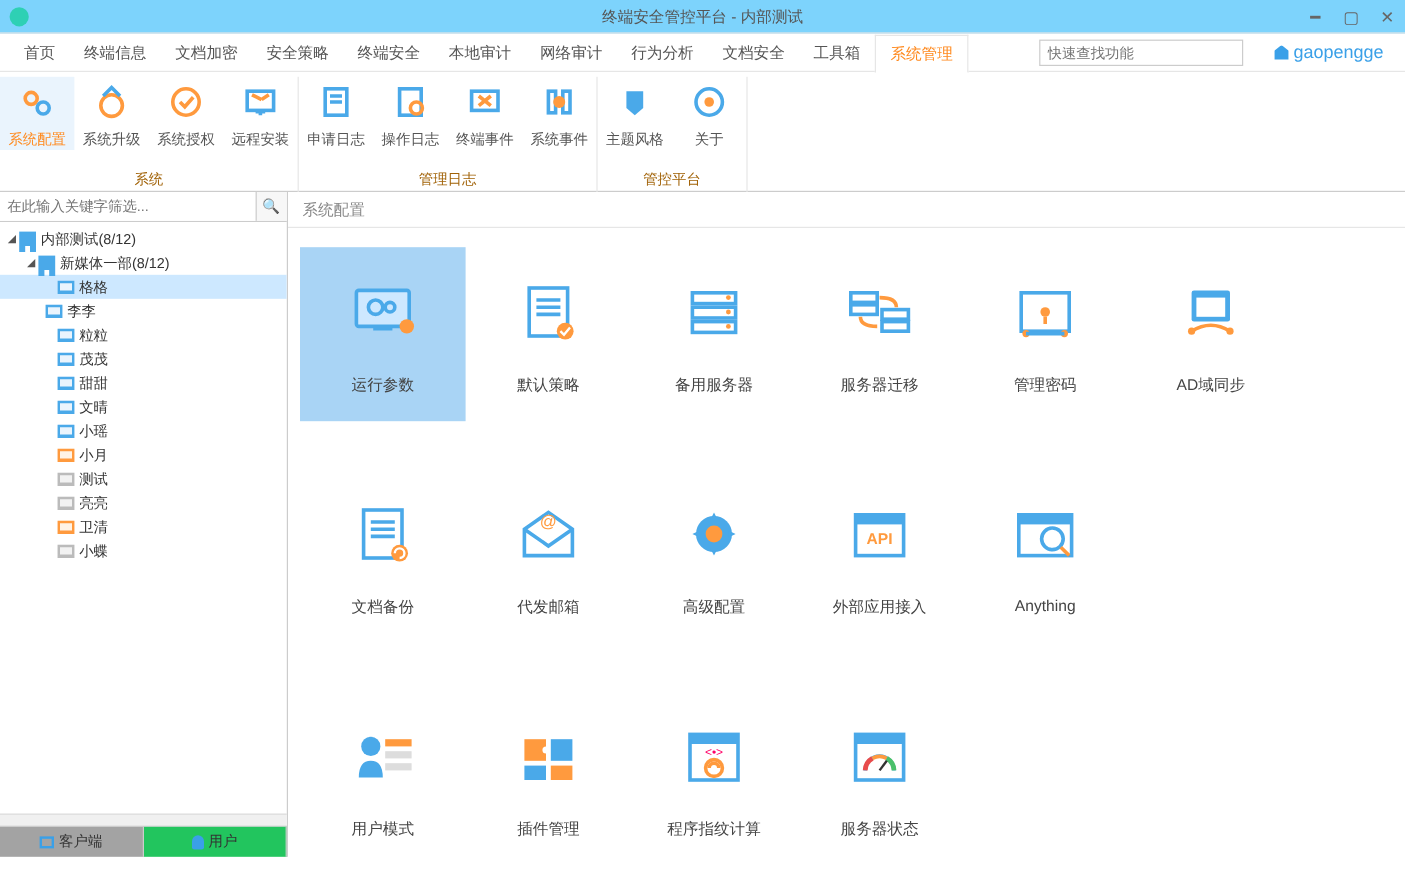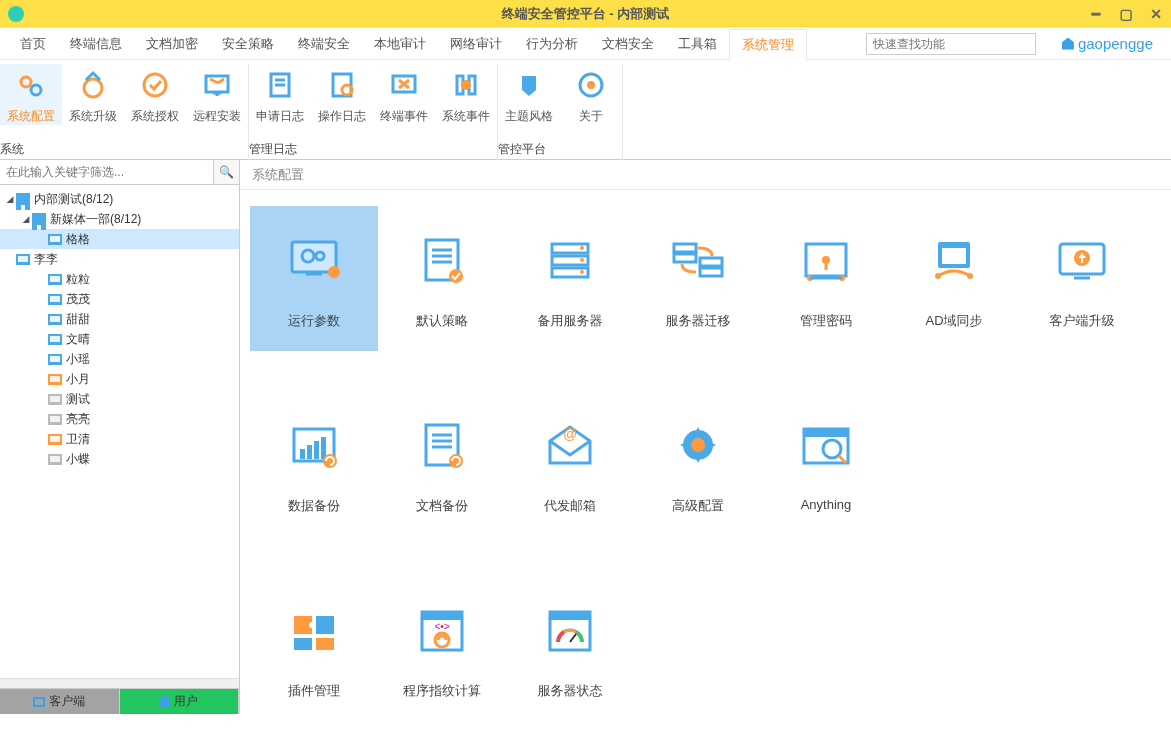"终端安全管控平台 - 内部测试" .titlebar { background: #fde047 -> #7dd3fc; font-weight: bold -> none }
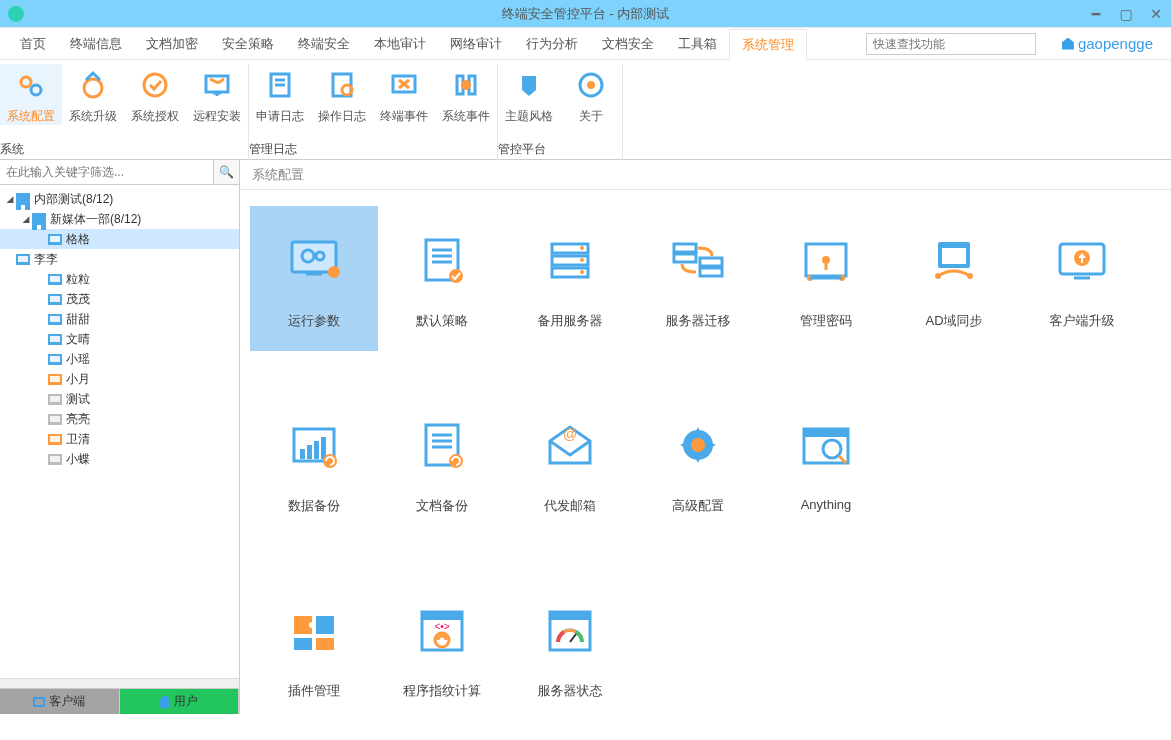"系统" .ribbon-group-label { color: #404040 -> #a16207; text-align: left -> center }
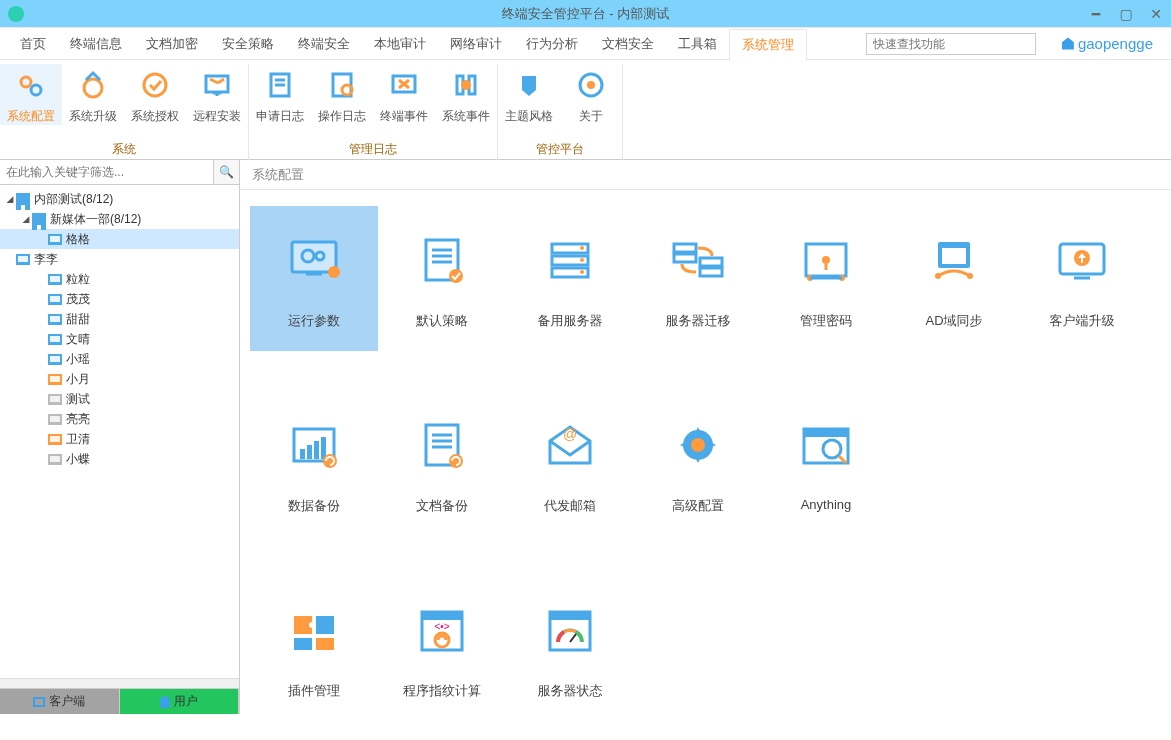"李李" div.tree-row { margin-left: none -> 22px }
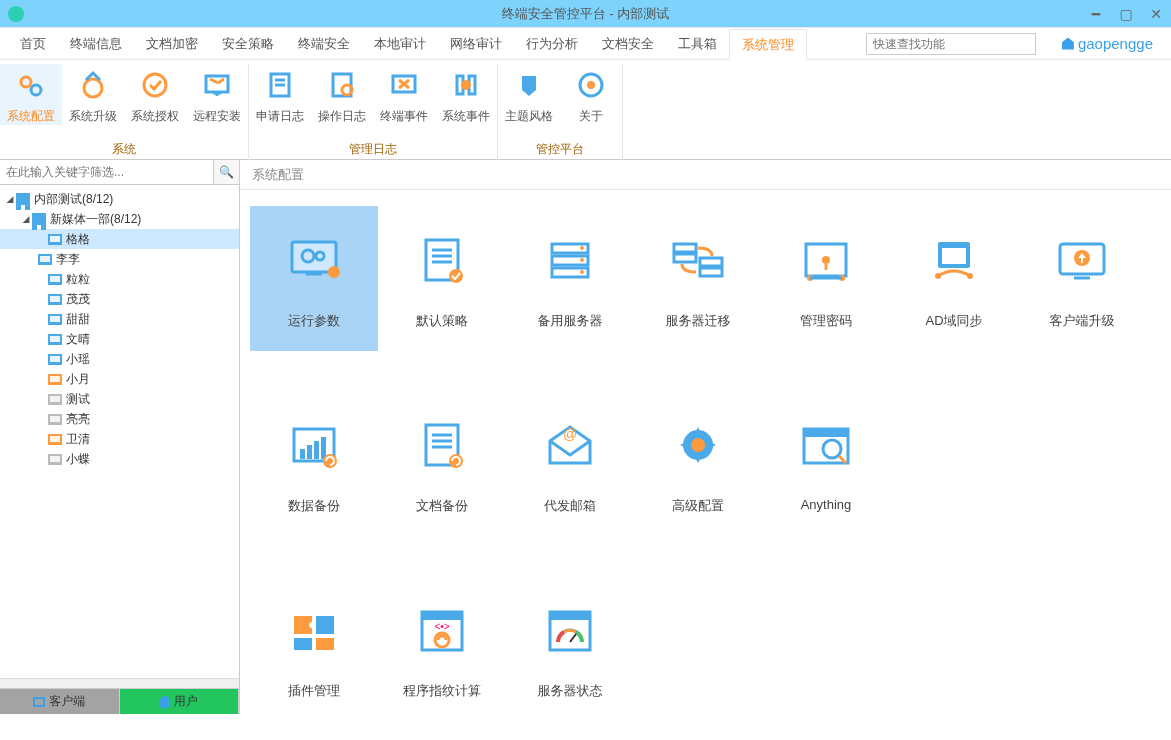"运行参数" .tile { width: 128px -> 138px }
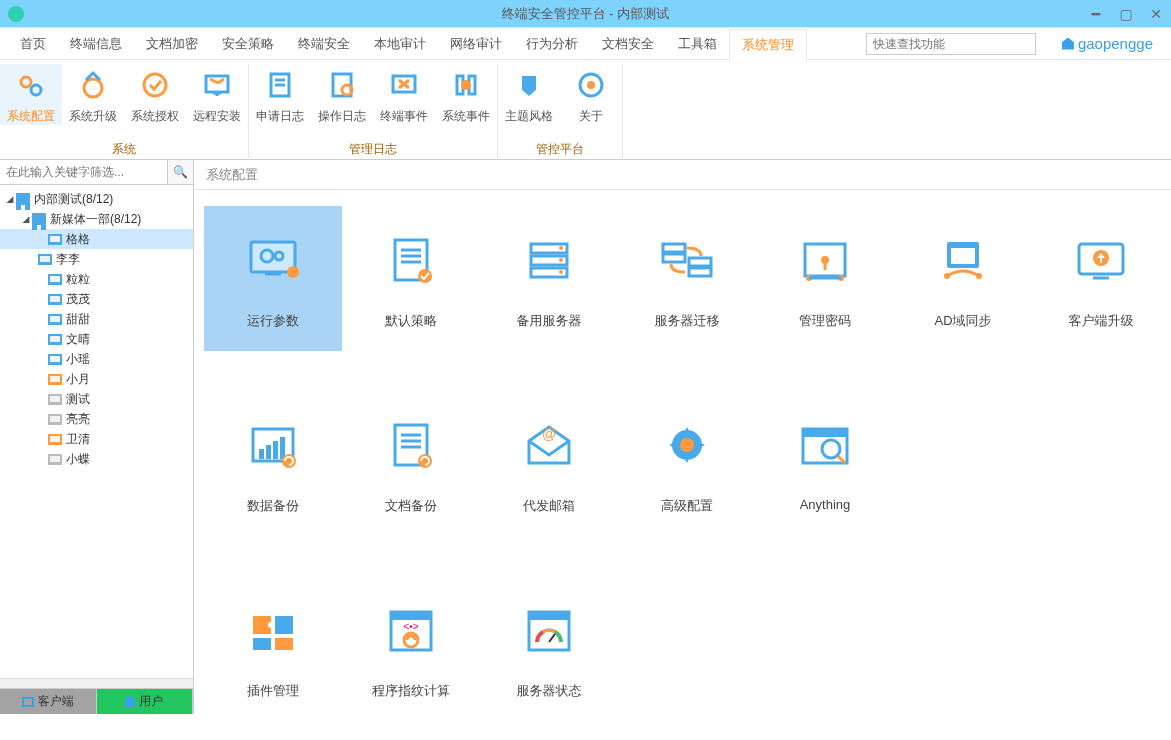"客户端升级" div.tile { html: <div> <div> <svg> <rect></rect> <circle></circle> <path></path> <line></line> </svg> </div> <div>客户端升级</div> </div> -> none }
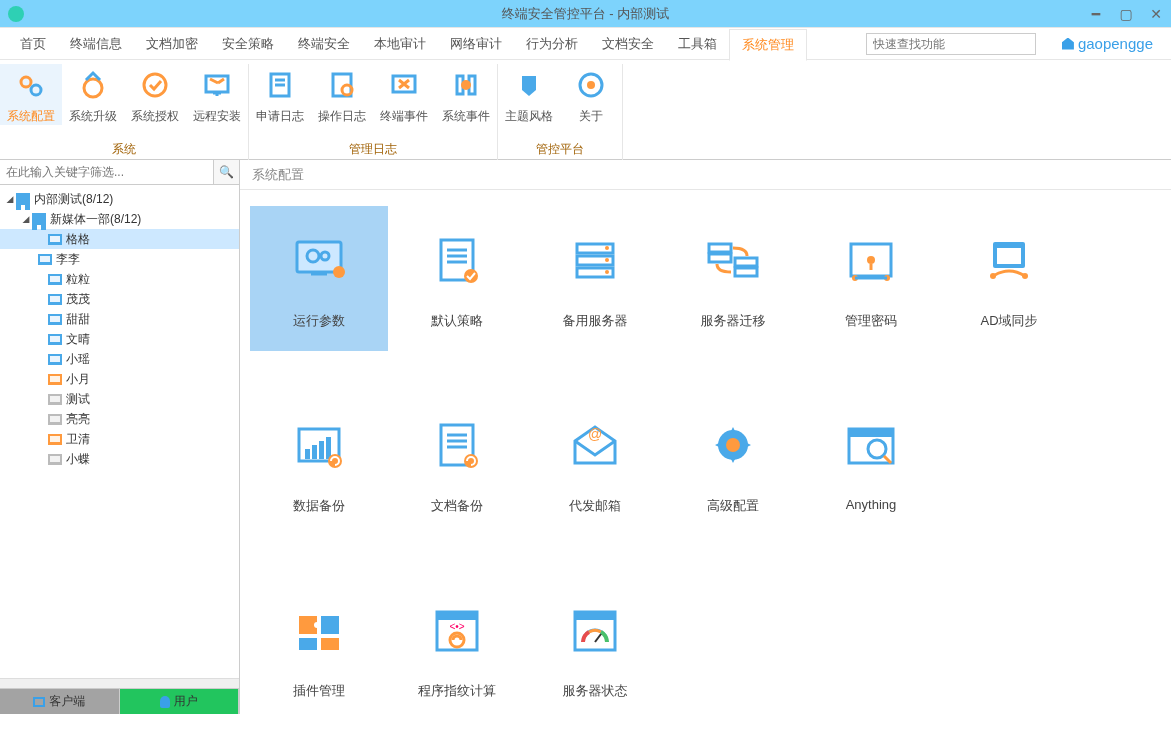"API" div.tile { html: none -> <div> <div> <svg> <rect></rect> <rect></rect> <text>API</text> </svg> </div> <div>外部应用接入</div> </div> }
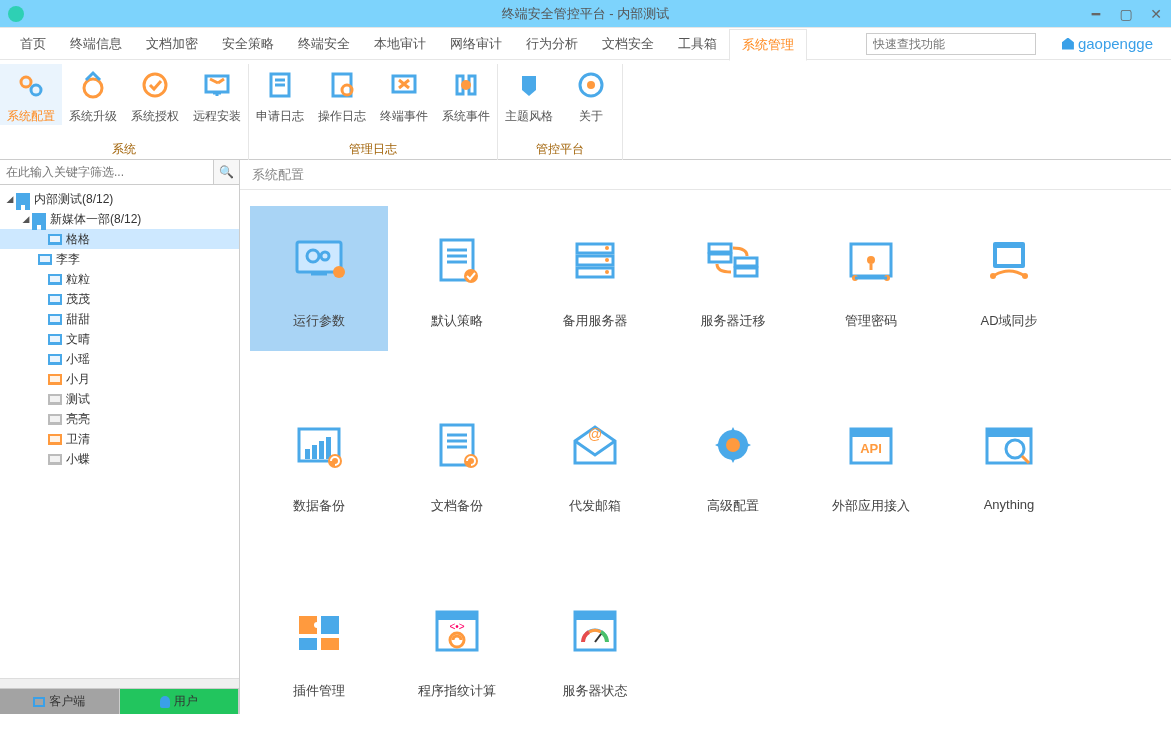"数据备份" div.tile { html: <div> <div> <svg> <rect></rect> <rect></rect> <rect></rect> <rect></rect> <rect></rect> <circle></circle> <path></path> </svg> </div> <div>数据备份</div> </div> -> none }
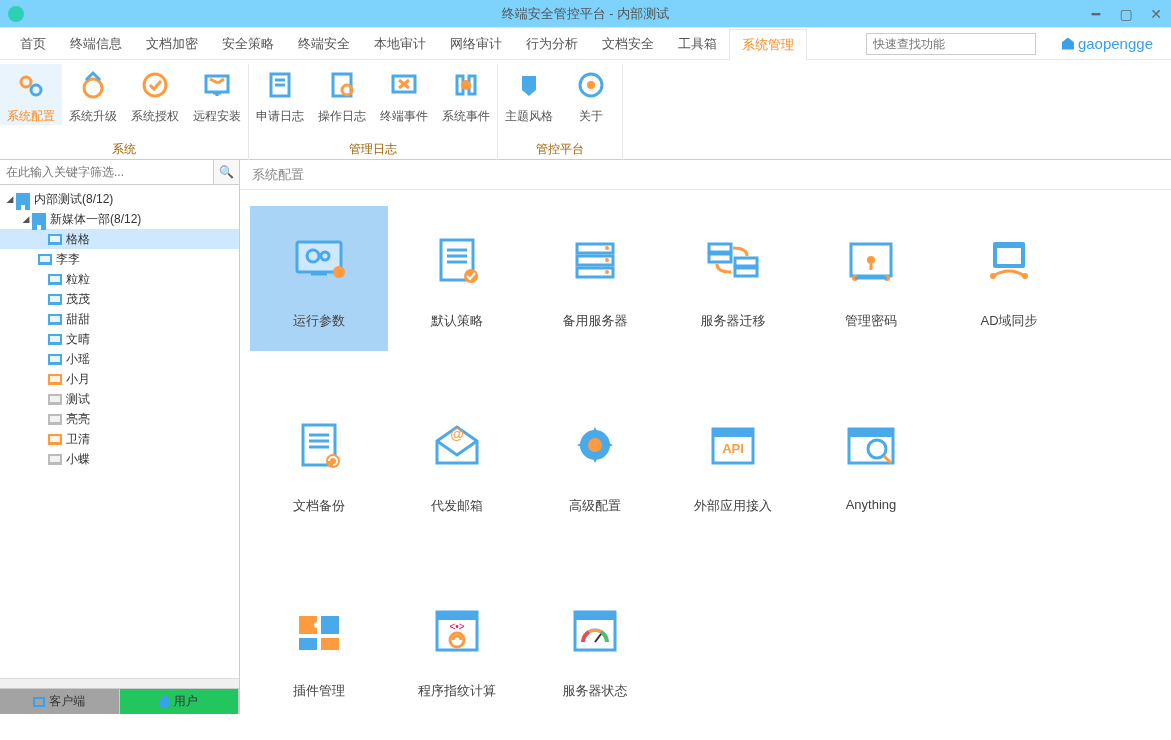"用户模式" div.tile { html: none -> <div> <div> <svg> <circle></circle> <path></path> <rect></rect> <rect></rect> <rect></rect> </svg> </div> <div>用户模式</div> </div> }
